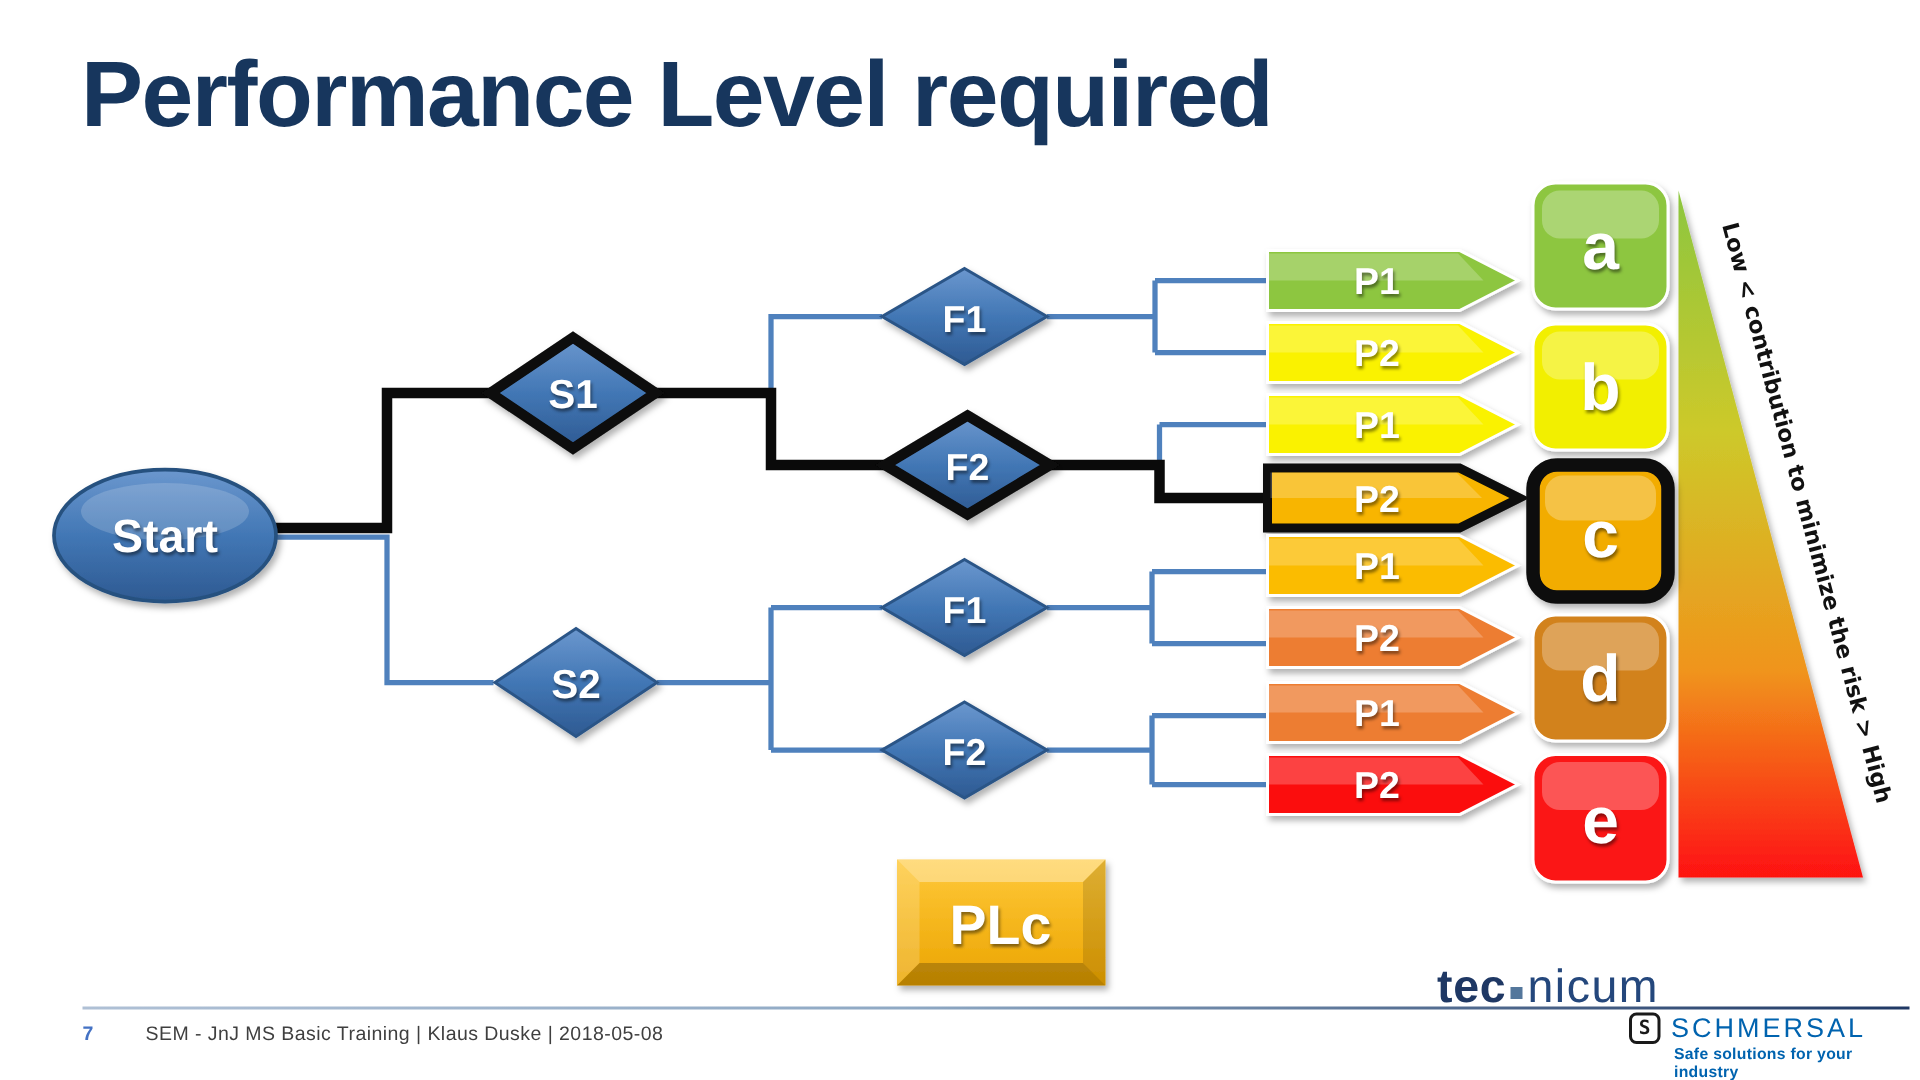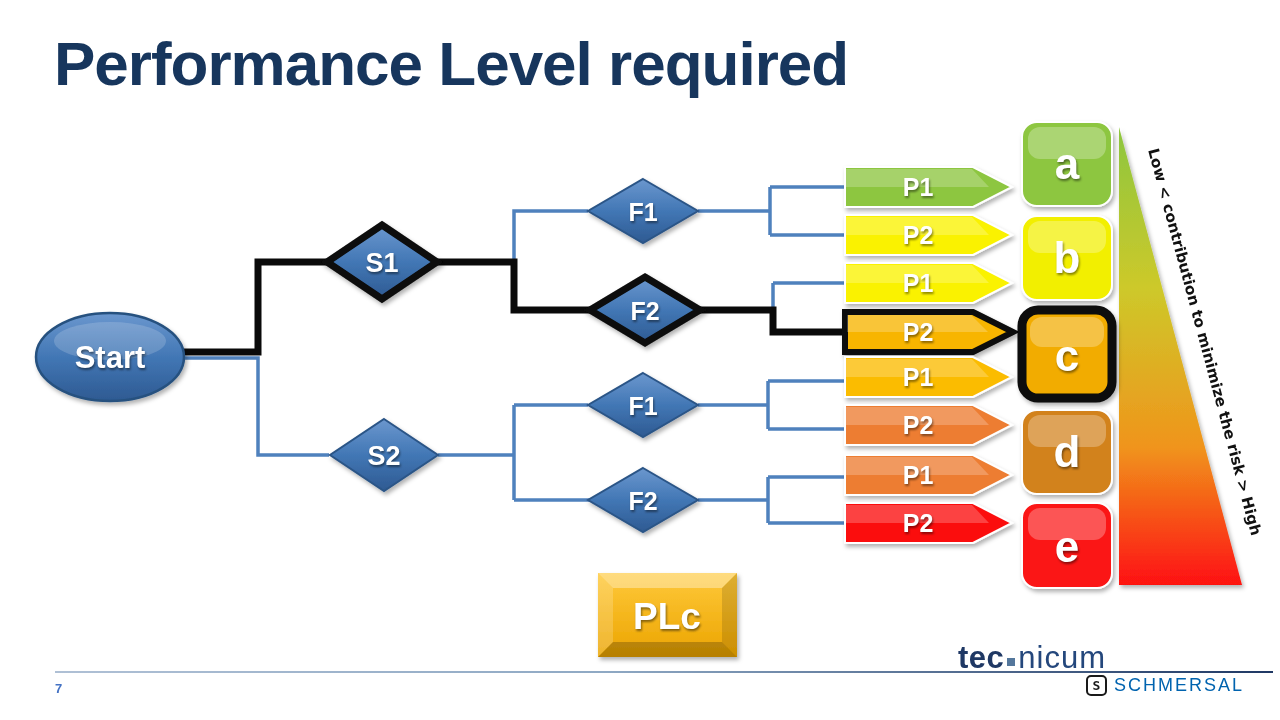"SEM - JnJ MS Basic" div.footer-info { html: none -> <div>SEM - JnJ MS Basic Training | Klaus Duske | 2018-05-08</div> }
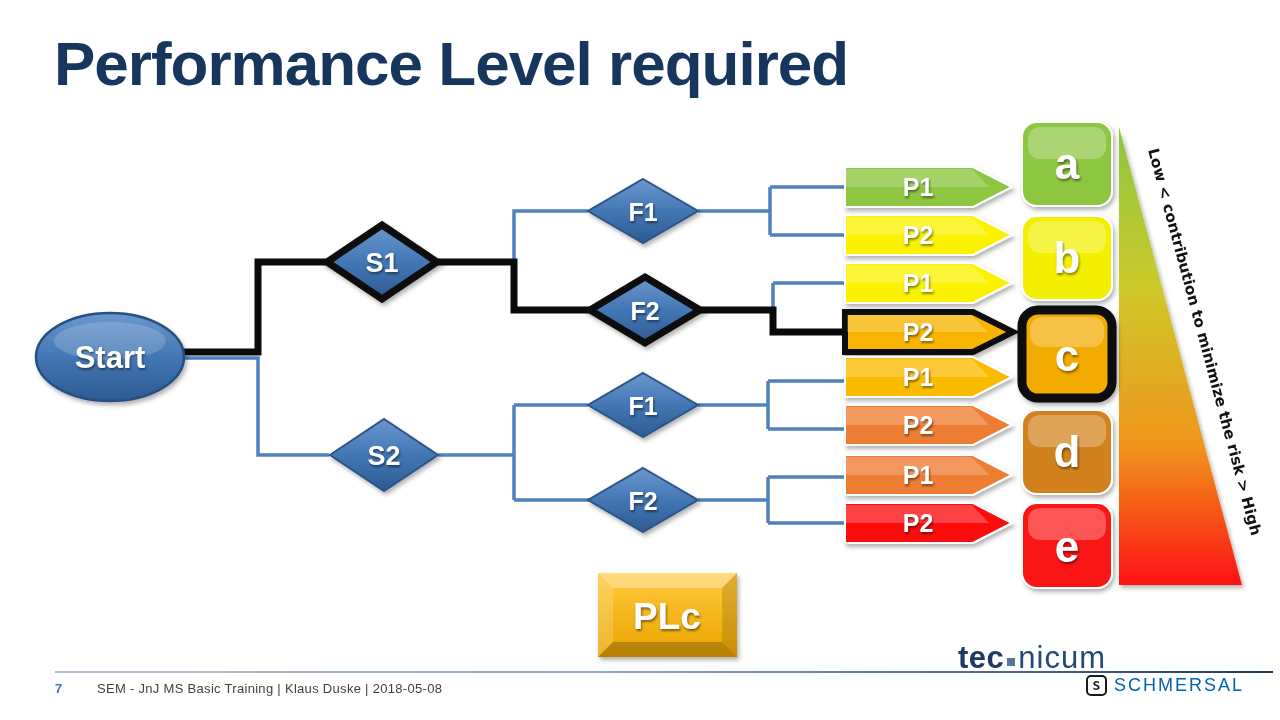"Safe solutions for your industry" div.schm-tagline { html: none -> <div>Safe solutions for your industry</div> }
